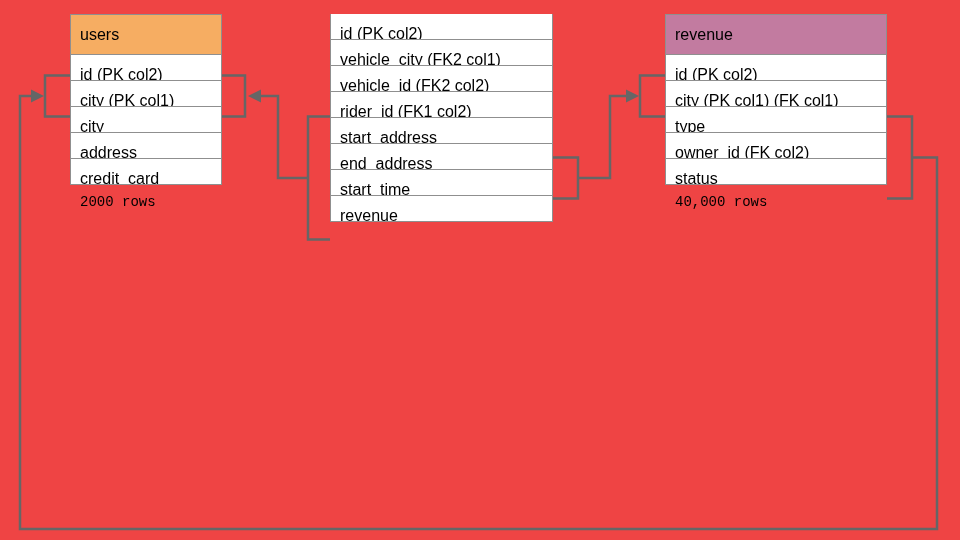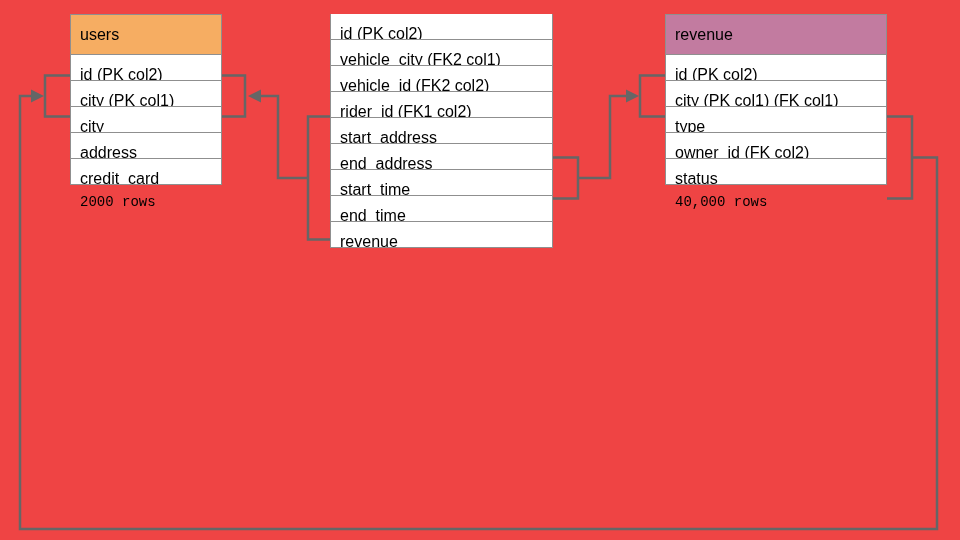"end_time" div.trow { html: <div>end_time</div> -> none }
